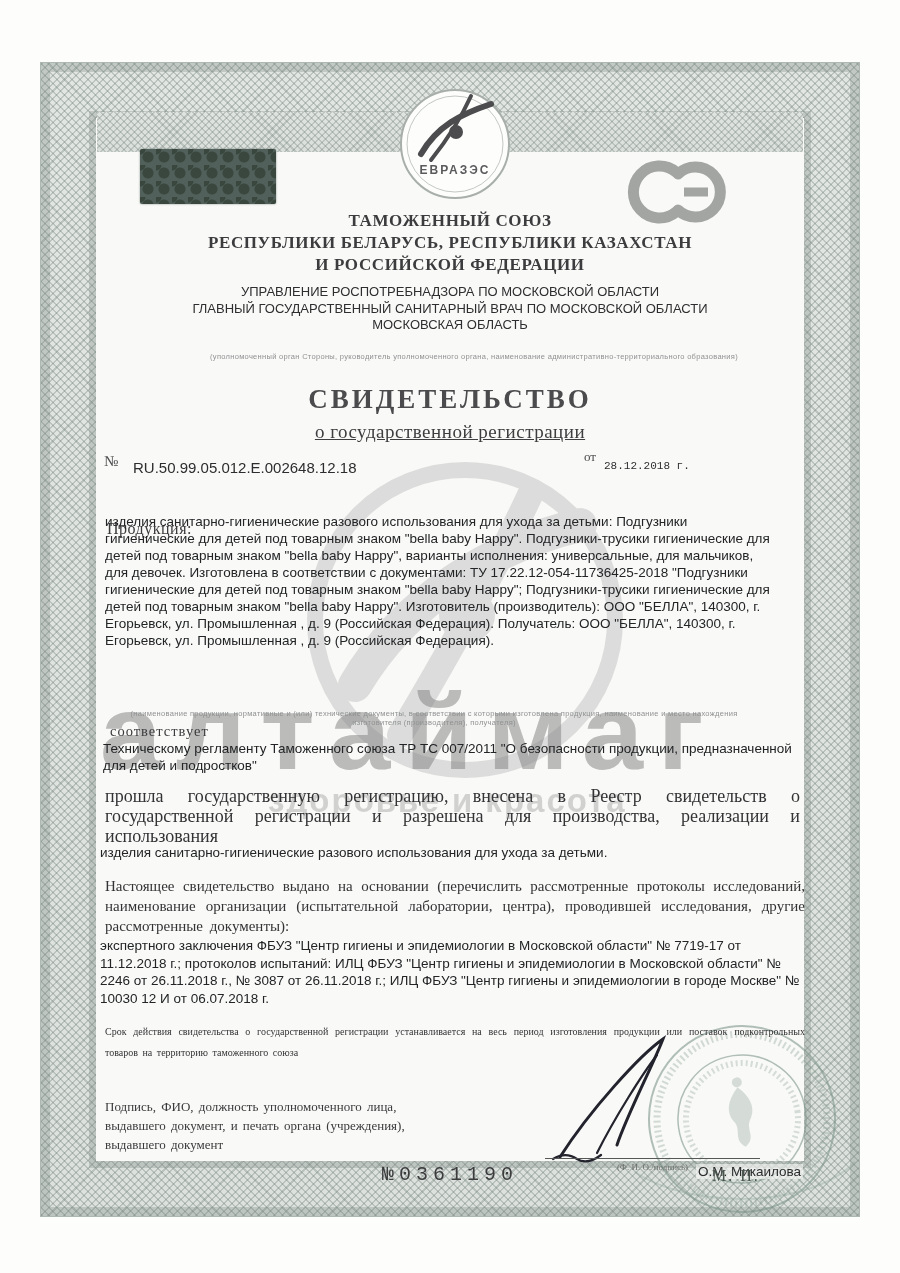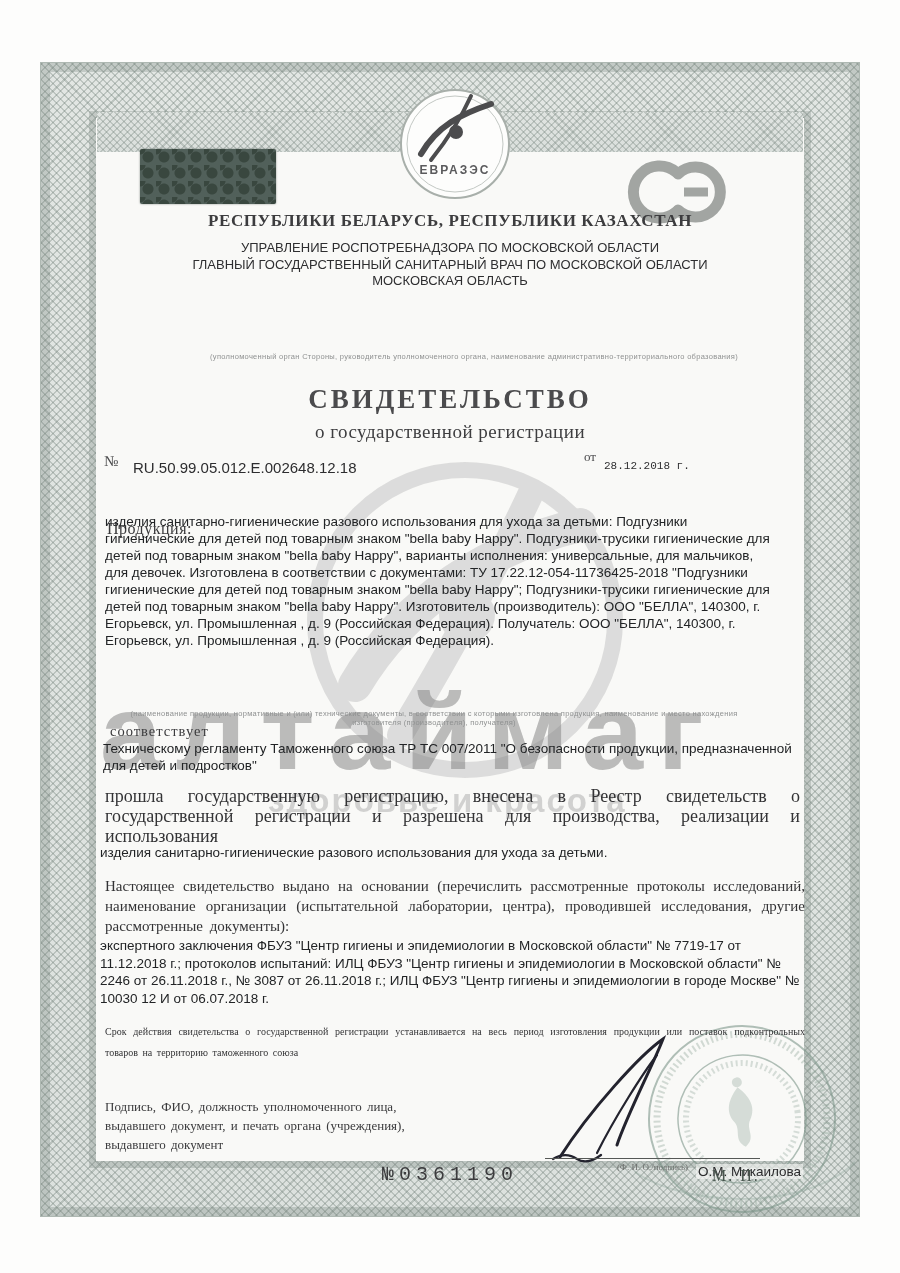"ТАМОЖЕННЫЙ СОЮЗ" div.union-line { html: none -> <div>ТАМОЖЕННЫЙ СОЮЗ</div> }
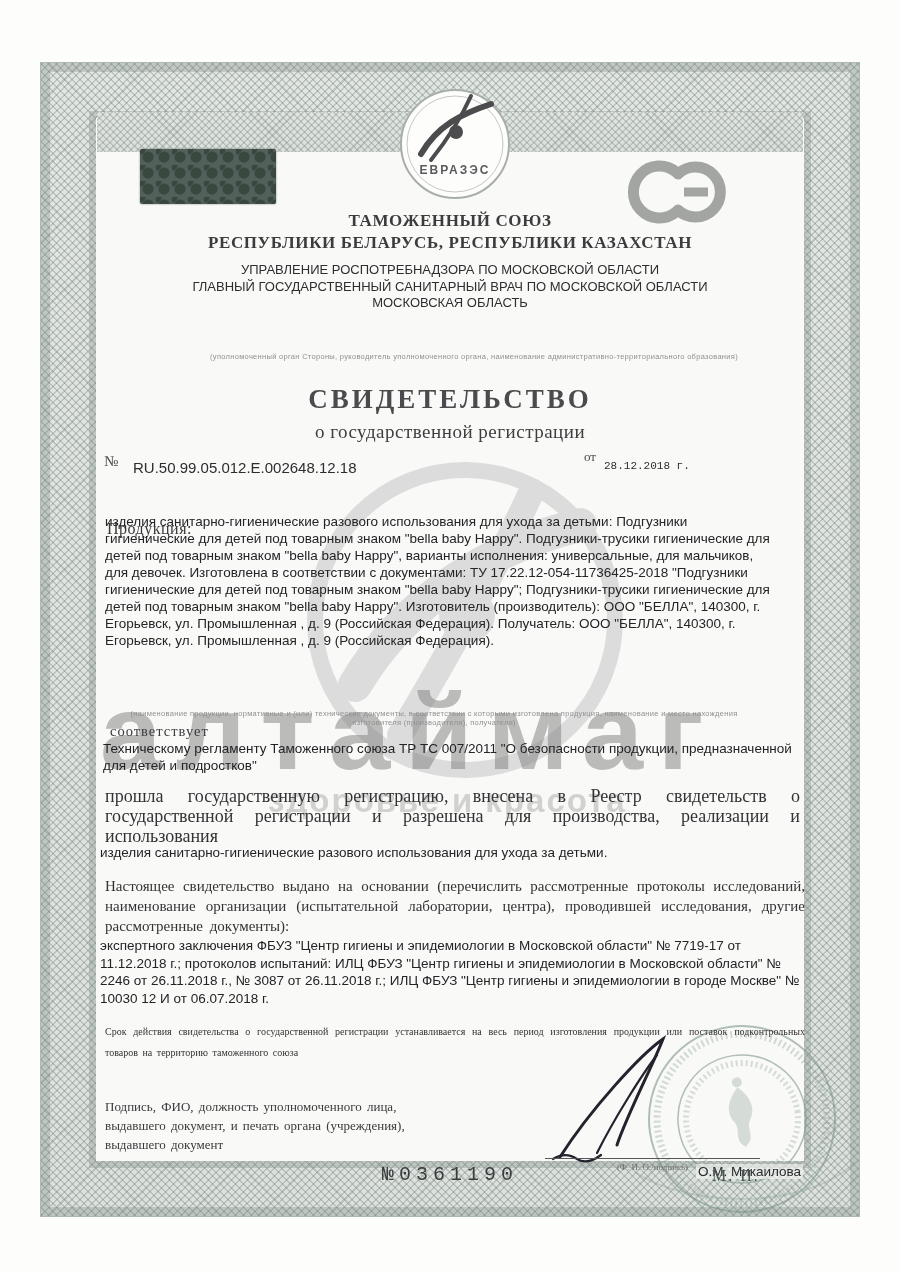"И РОССИЙСКОЙ ФЕДЕРАЦИИ" div.union-line { html: none -> <div>И РОССИЙСКОЙ ФЕДЕРАЦИИ</div> }
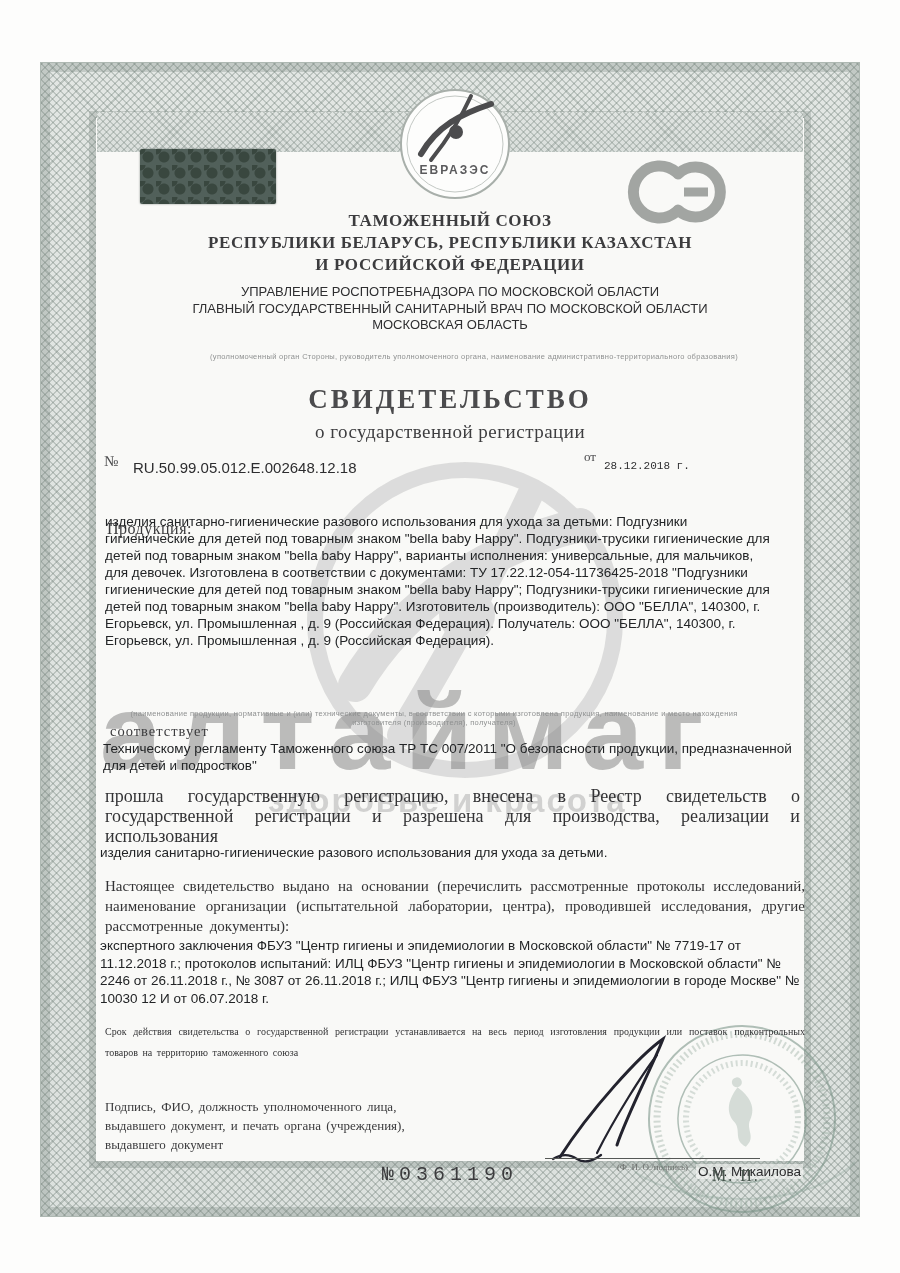"о государственной регистрации" .doc-subtitle { text-decoration: none -> underline }
